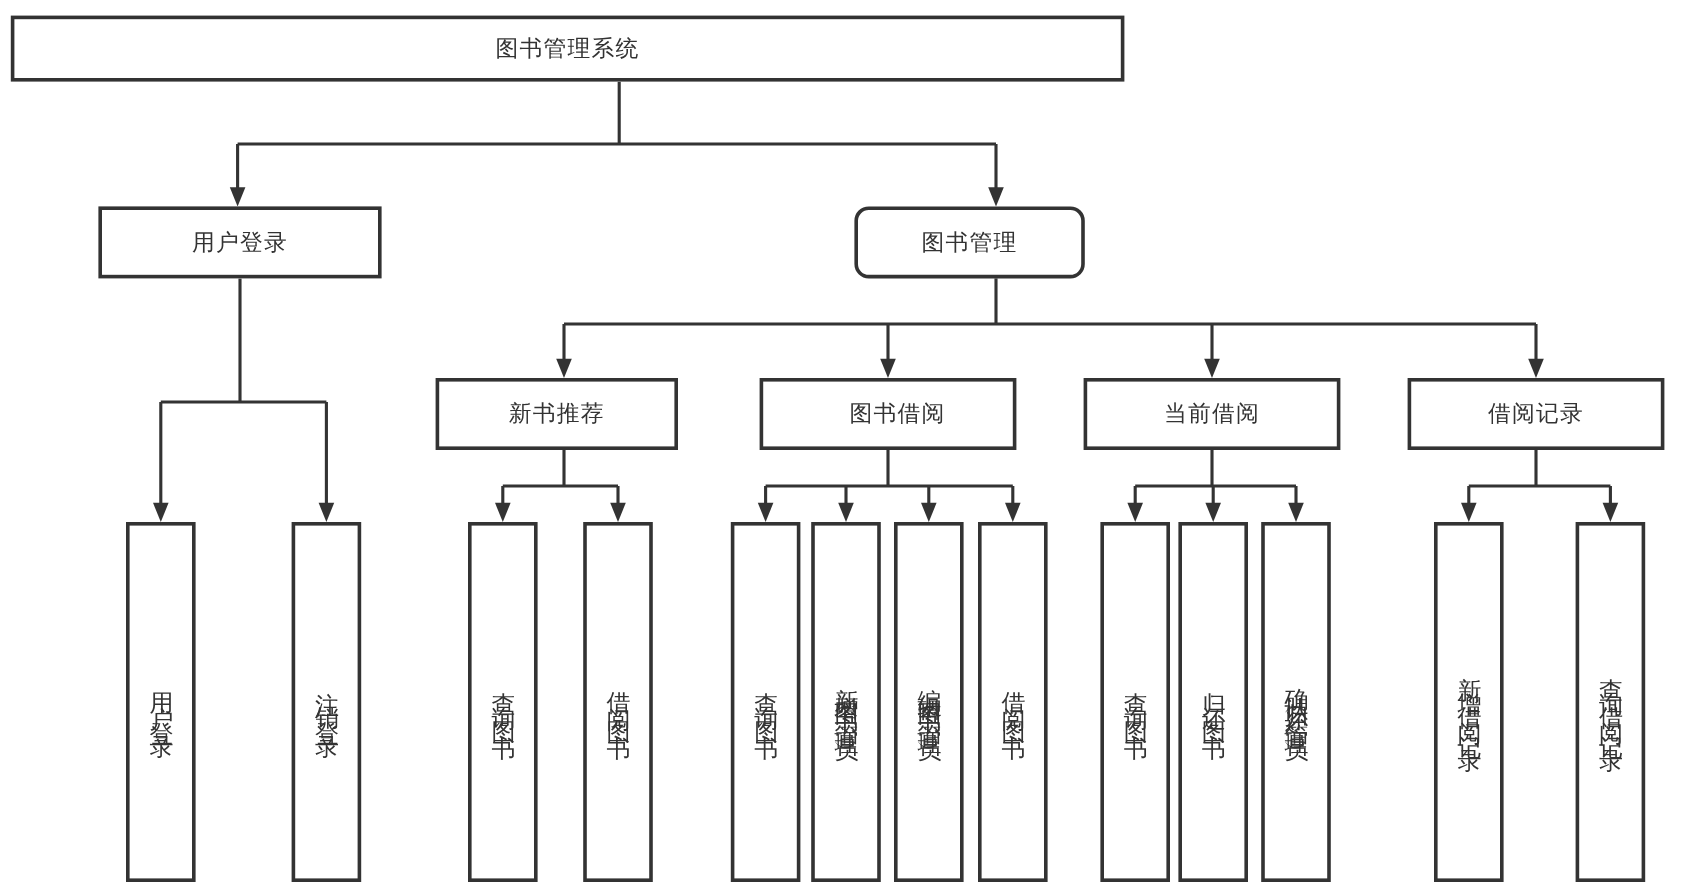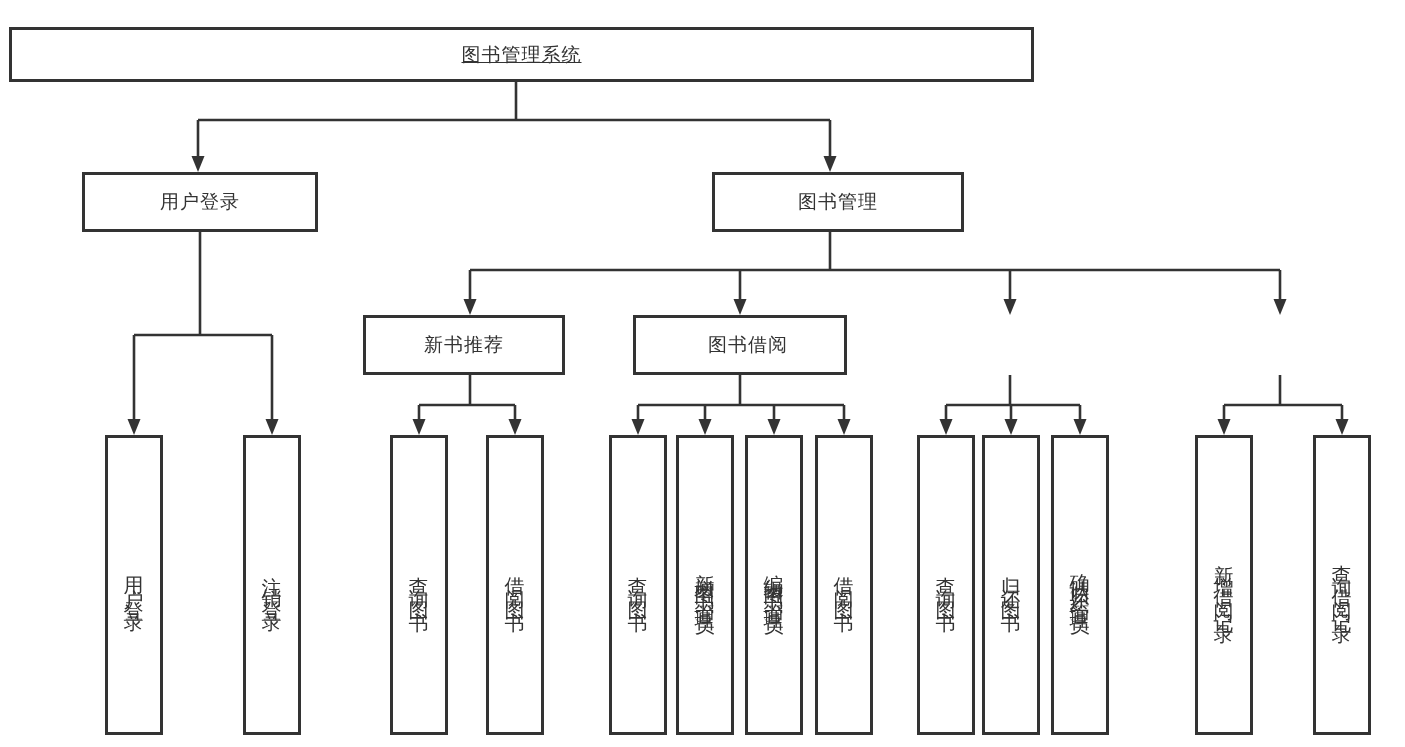"图书管理系统" div.box { text-decoration: underline -> none; top: 27px -> 13px; width: 1025px -> 928px }
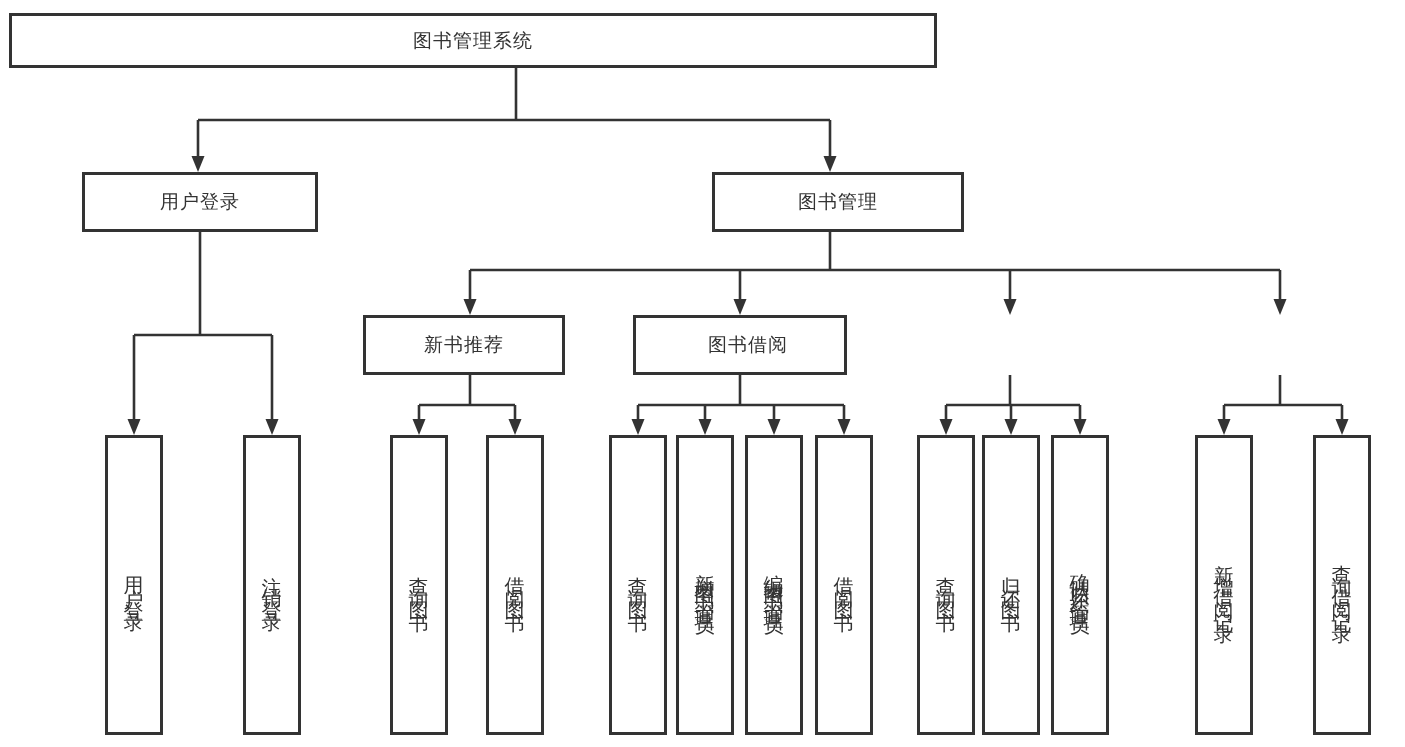"图书管理" div.box { border-radius: none -> 12px; width: 252px -> 192px }
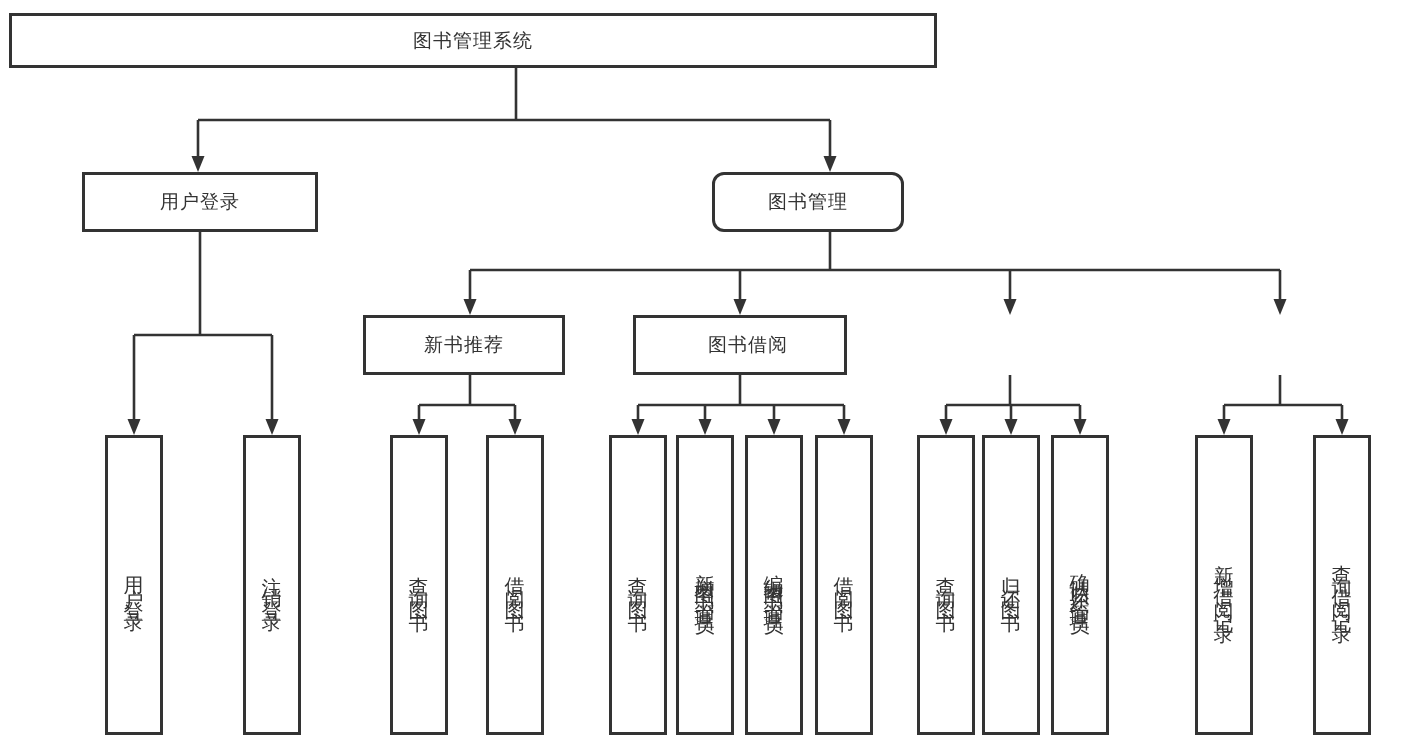"当前借阅" div.box { html: none -> <div> <span>当前借阅</span> </div> }
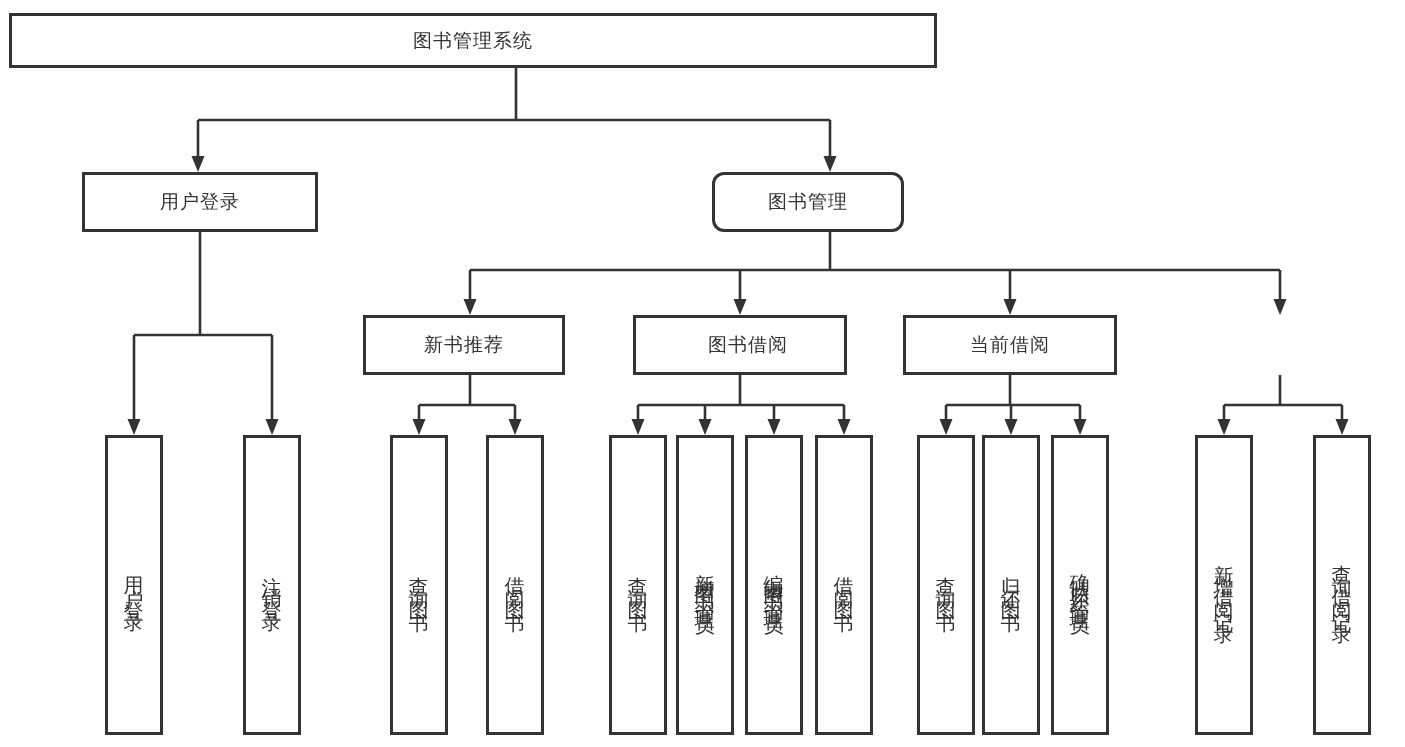"借阅记录" div.box { html: none -> <div> <span>借阅记录</span> </div> }
